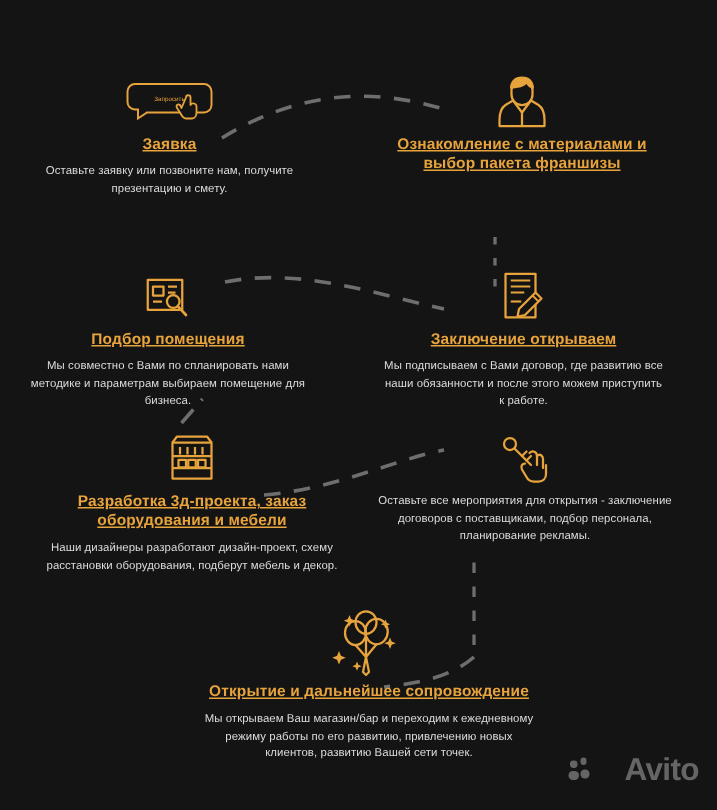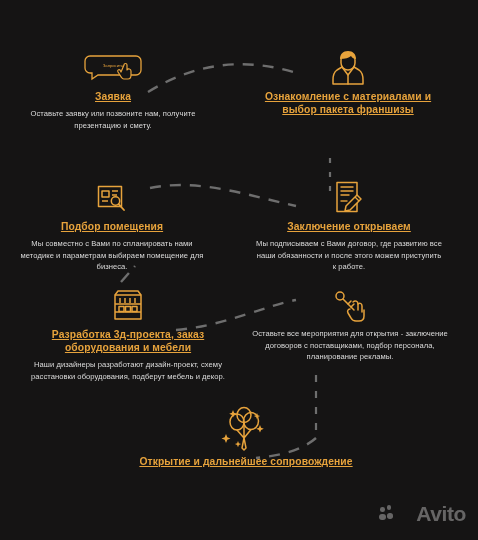"Мы открываем Ваш магазин/бар и" p.step-body { html: none -> <p>Мы открываем Ваш магазин/бар и переходим к ежедневному режиму работы по его развитию, привлечению новых клиентов, развитию Вашей сети точек.</p> }
